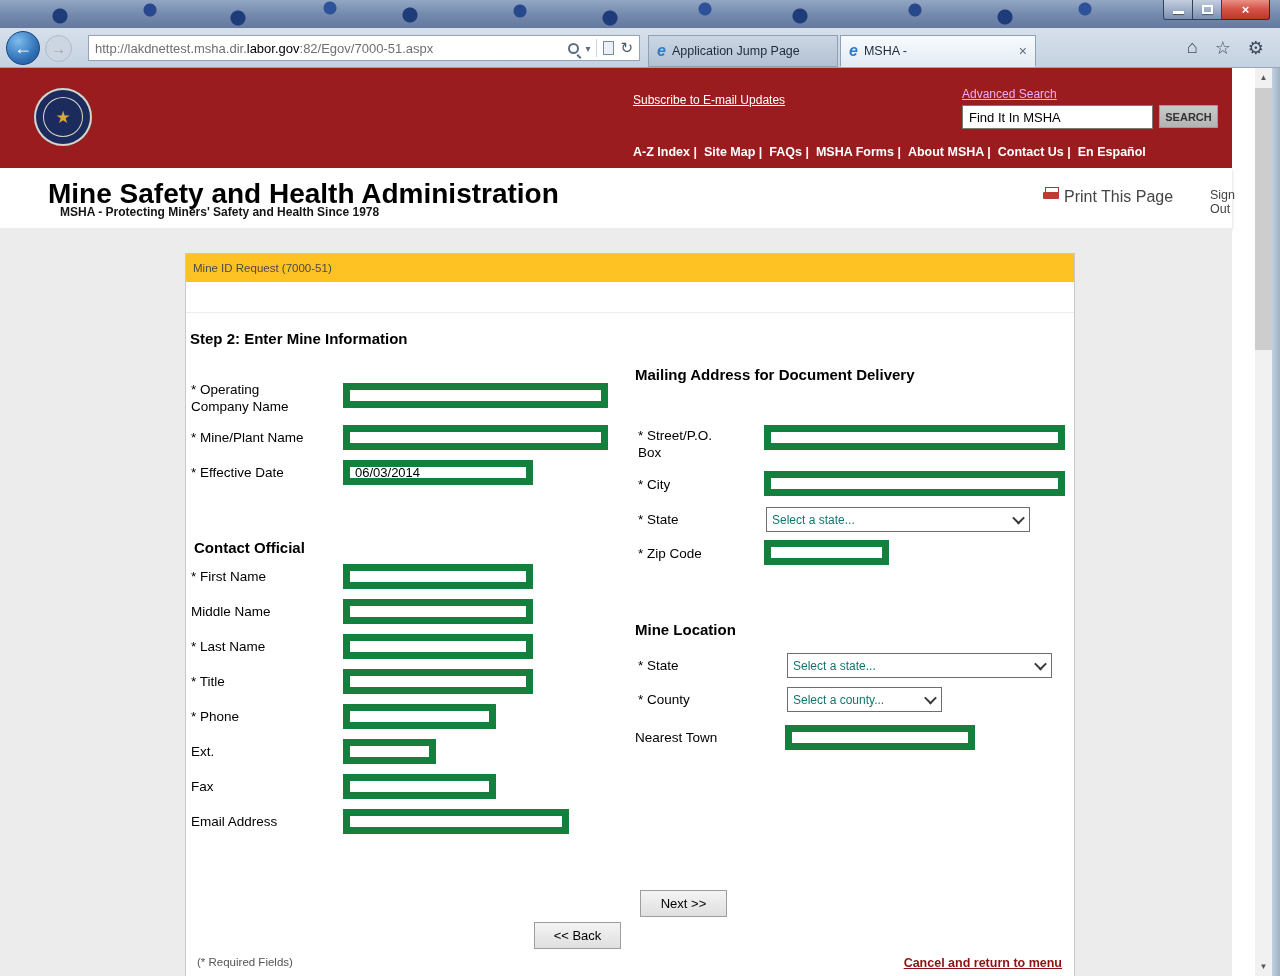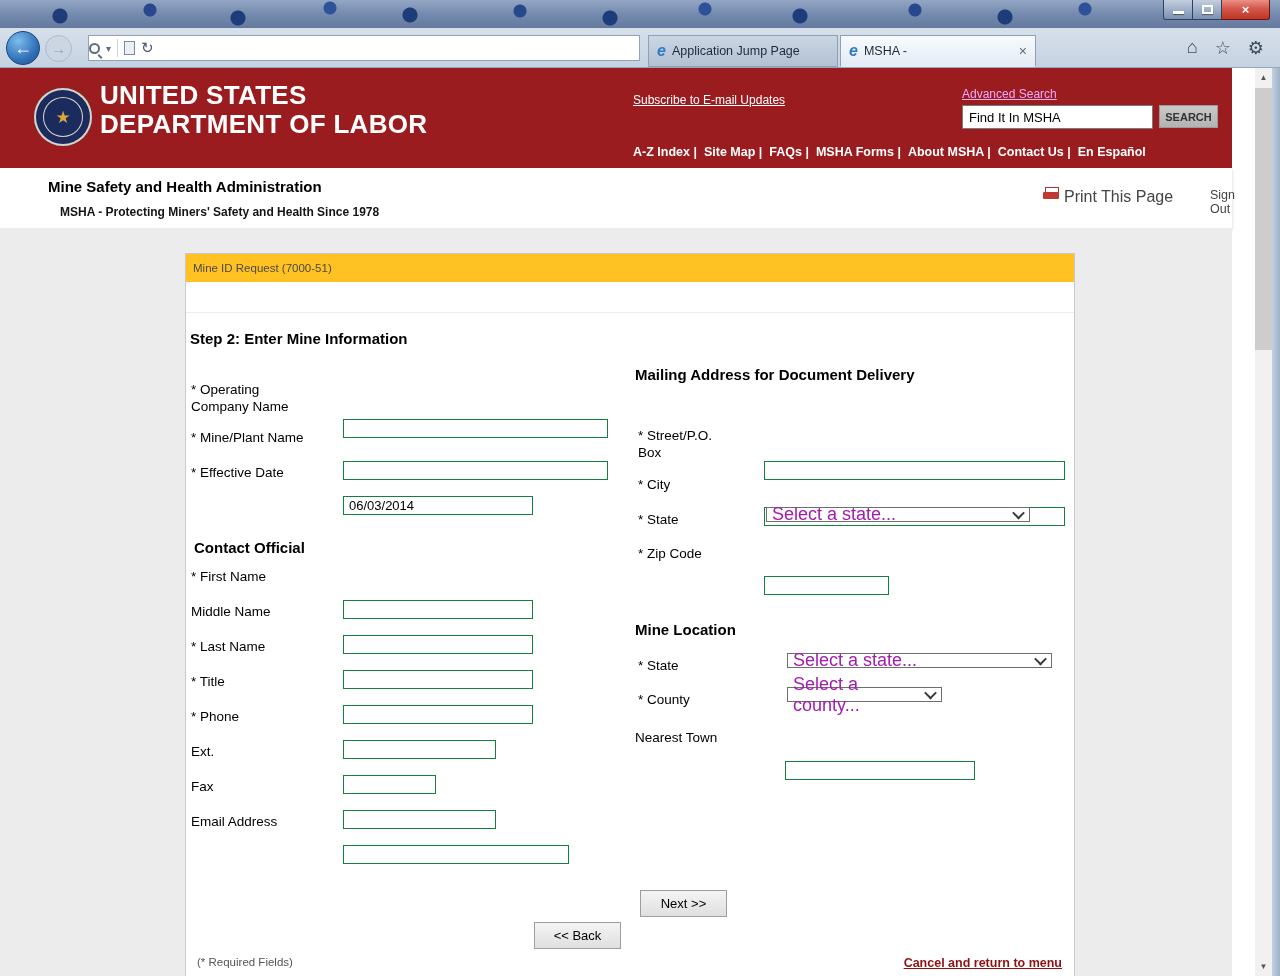"http://lakdnettest.msha.dir.labor.gov:82" span.url { html: none -> <span><span>http://lakdnettest.msha.dir.</span><span>labor.gov</span><span>:82/Egov/7000-51.aspx</span></span> }
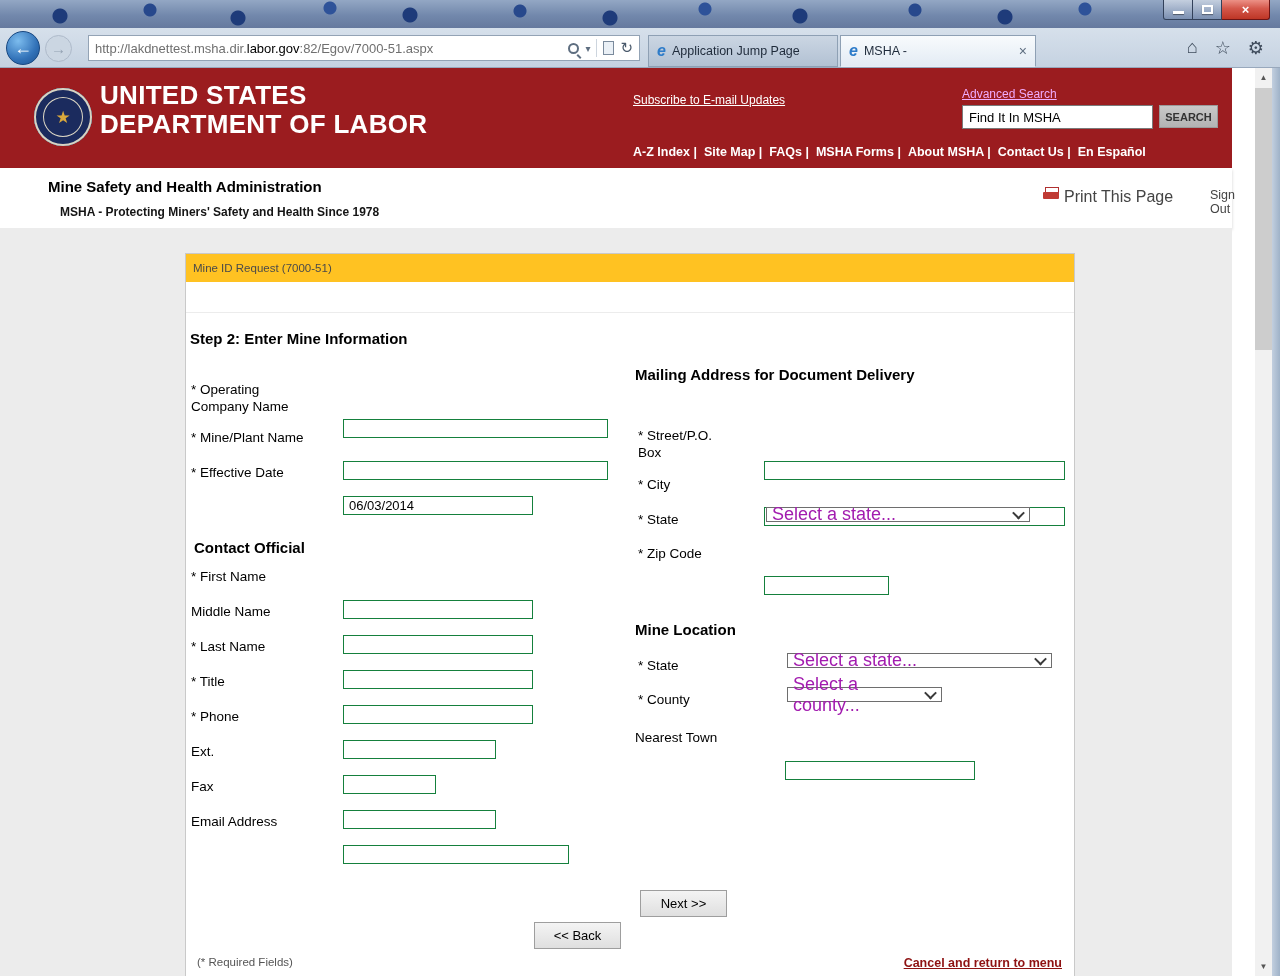"UNITED STATES" div.agency { html: <div> <div>UNITED STATES</div> <div>DEPARTMENT OF LABOR</div> </div> -> none }
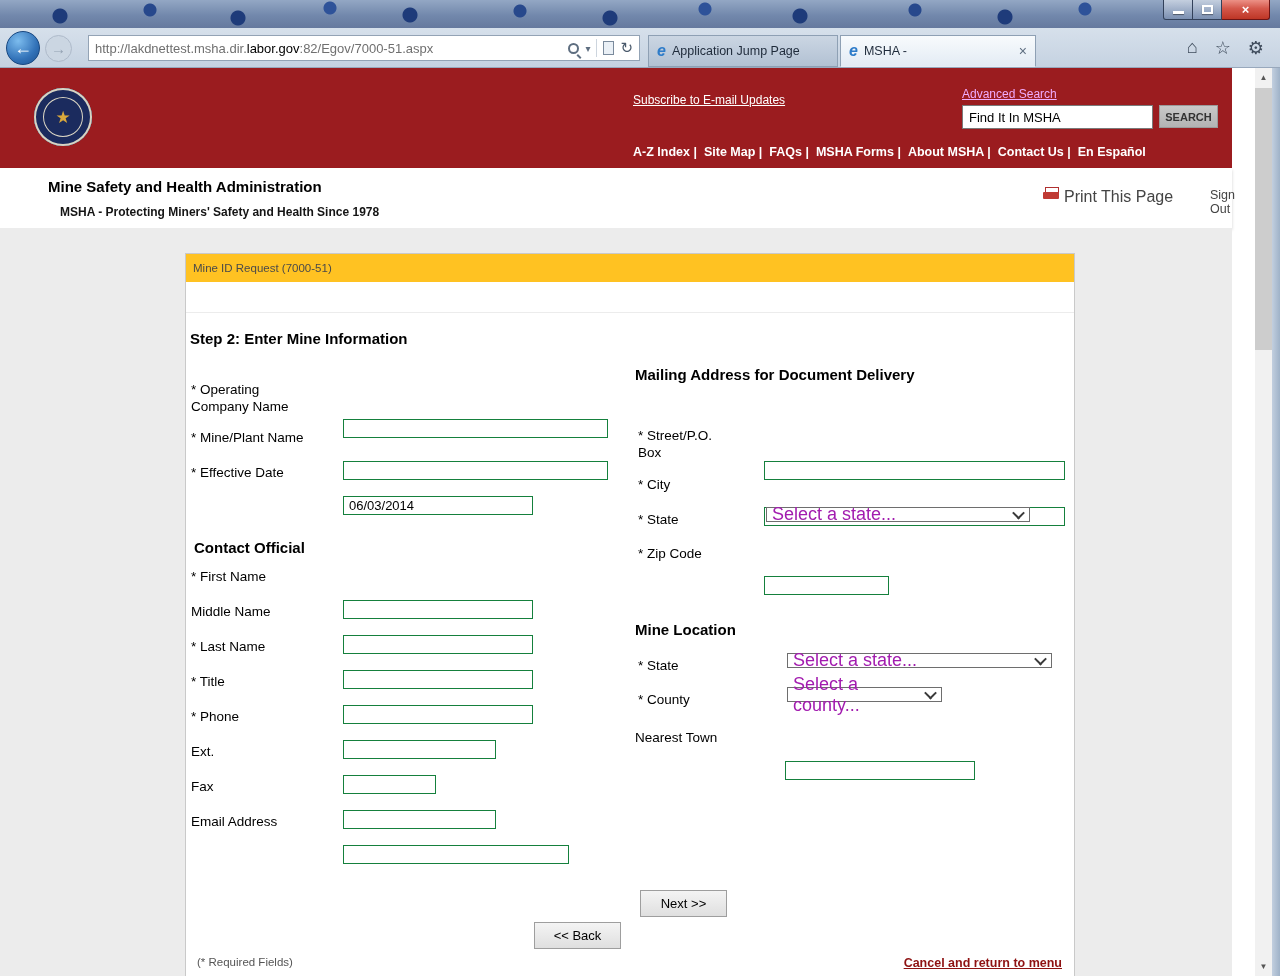"Mine Safety and Health Administration" .msha-title { font-size: 15px -> 28px }
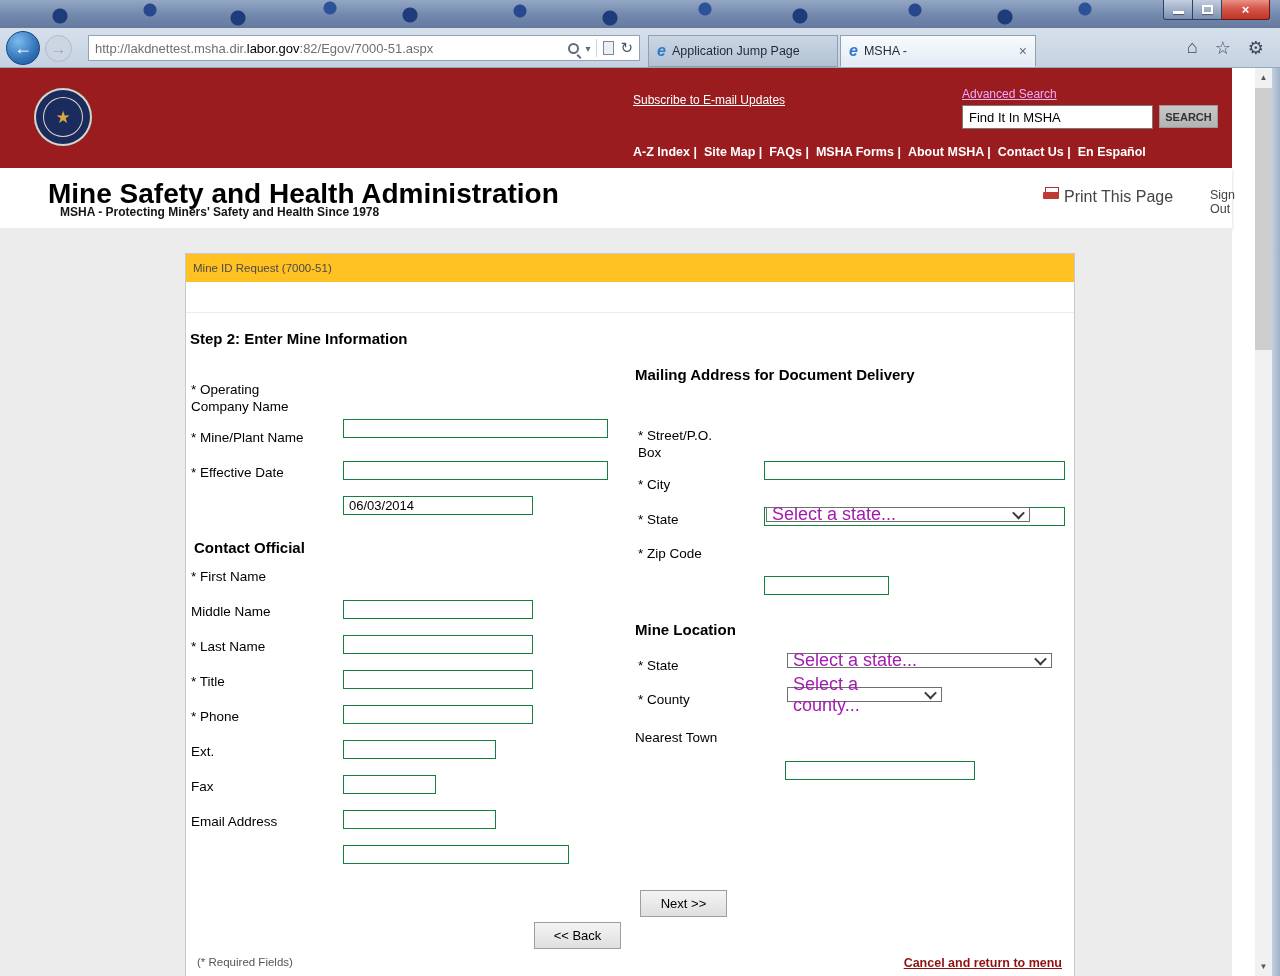"06/03/2014" .tinput { border: 1px solid #15803d -> 7px solid #15803d; height: 19px -> 25px; margin-top: 36px -> none }
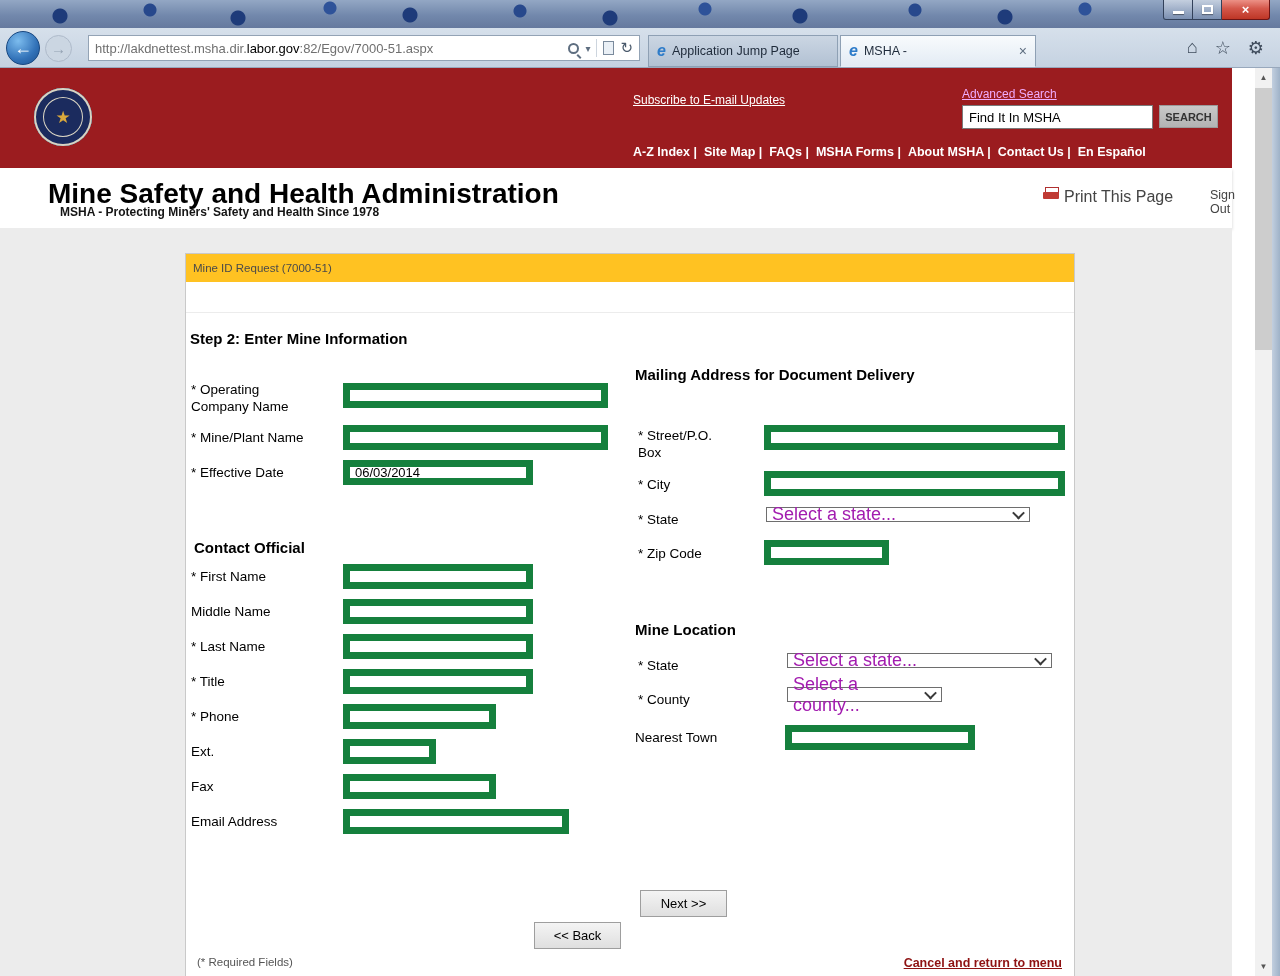"Select a state..." .fsel { color: #a21caf -> #0f766e; font-size: 18px -> 12px; height: 15px -> 25px }
